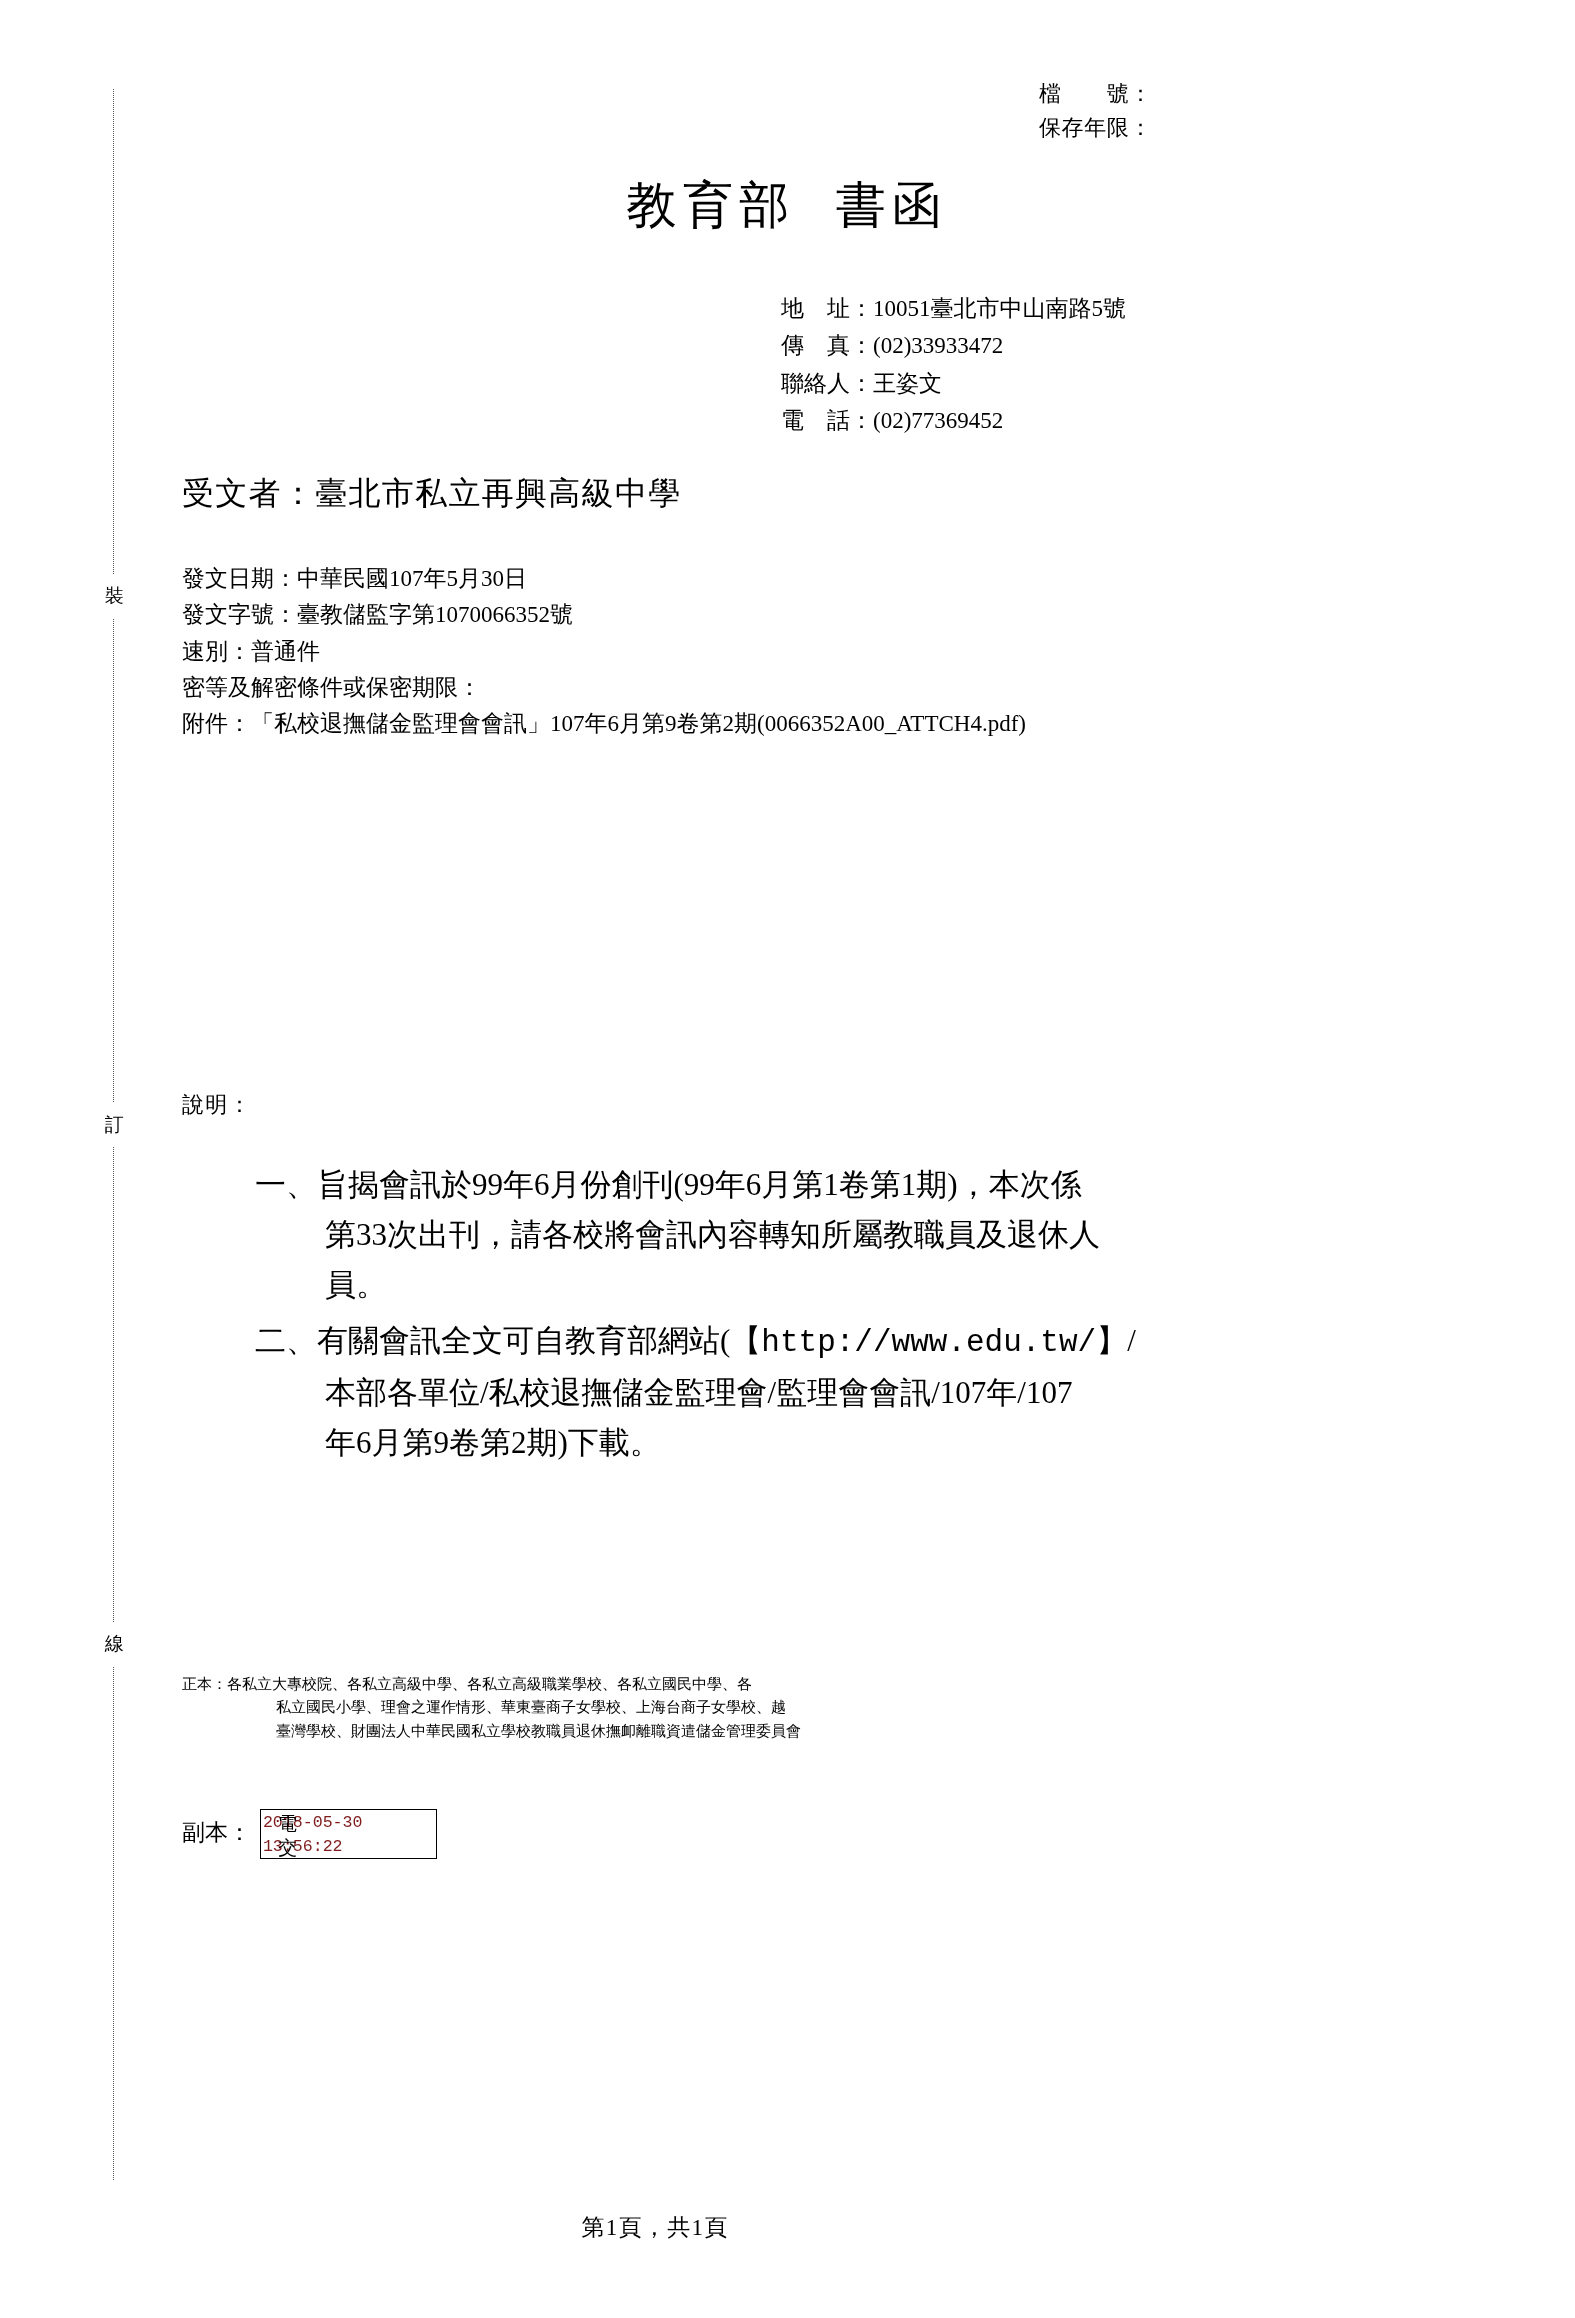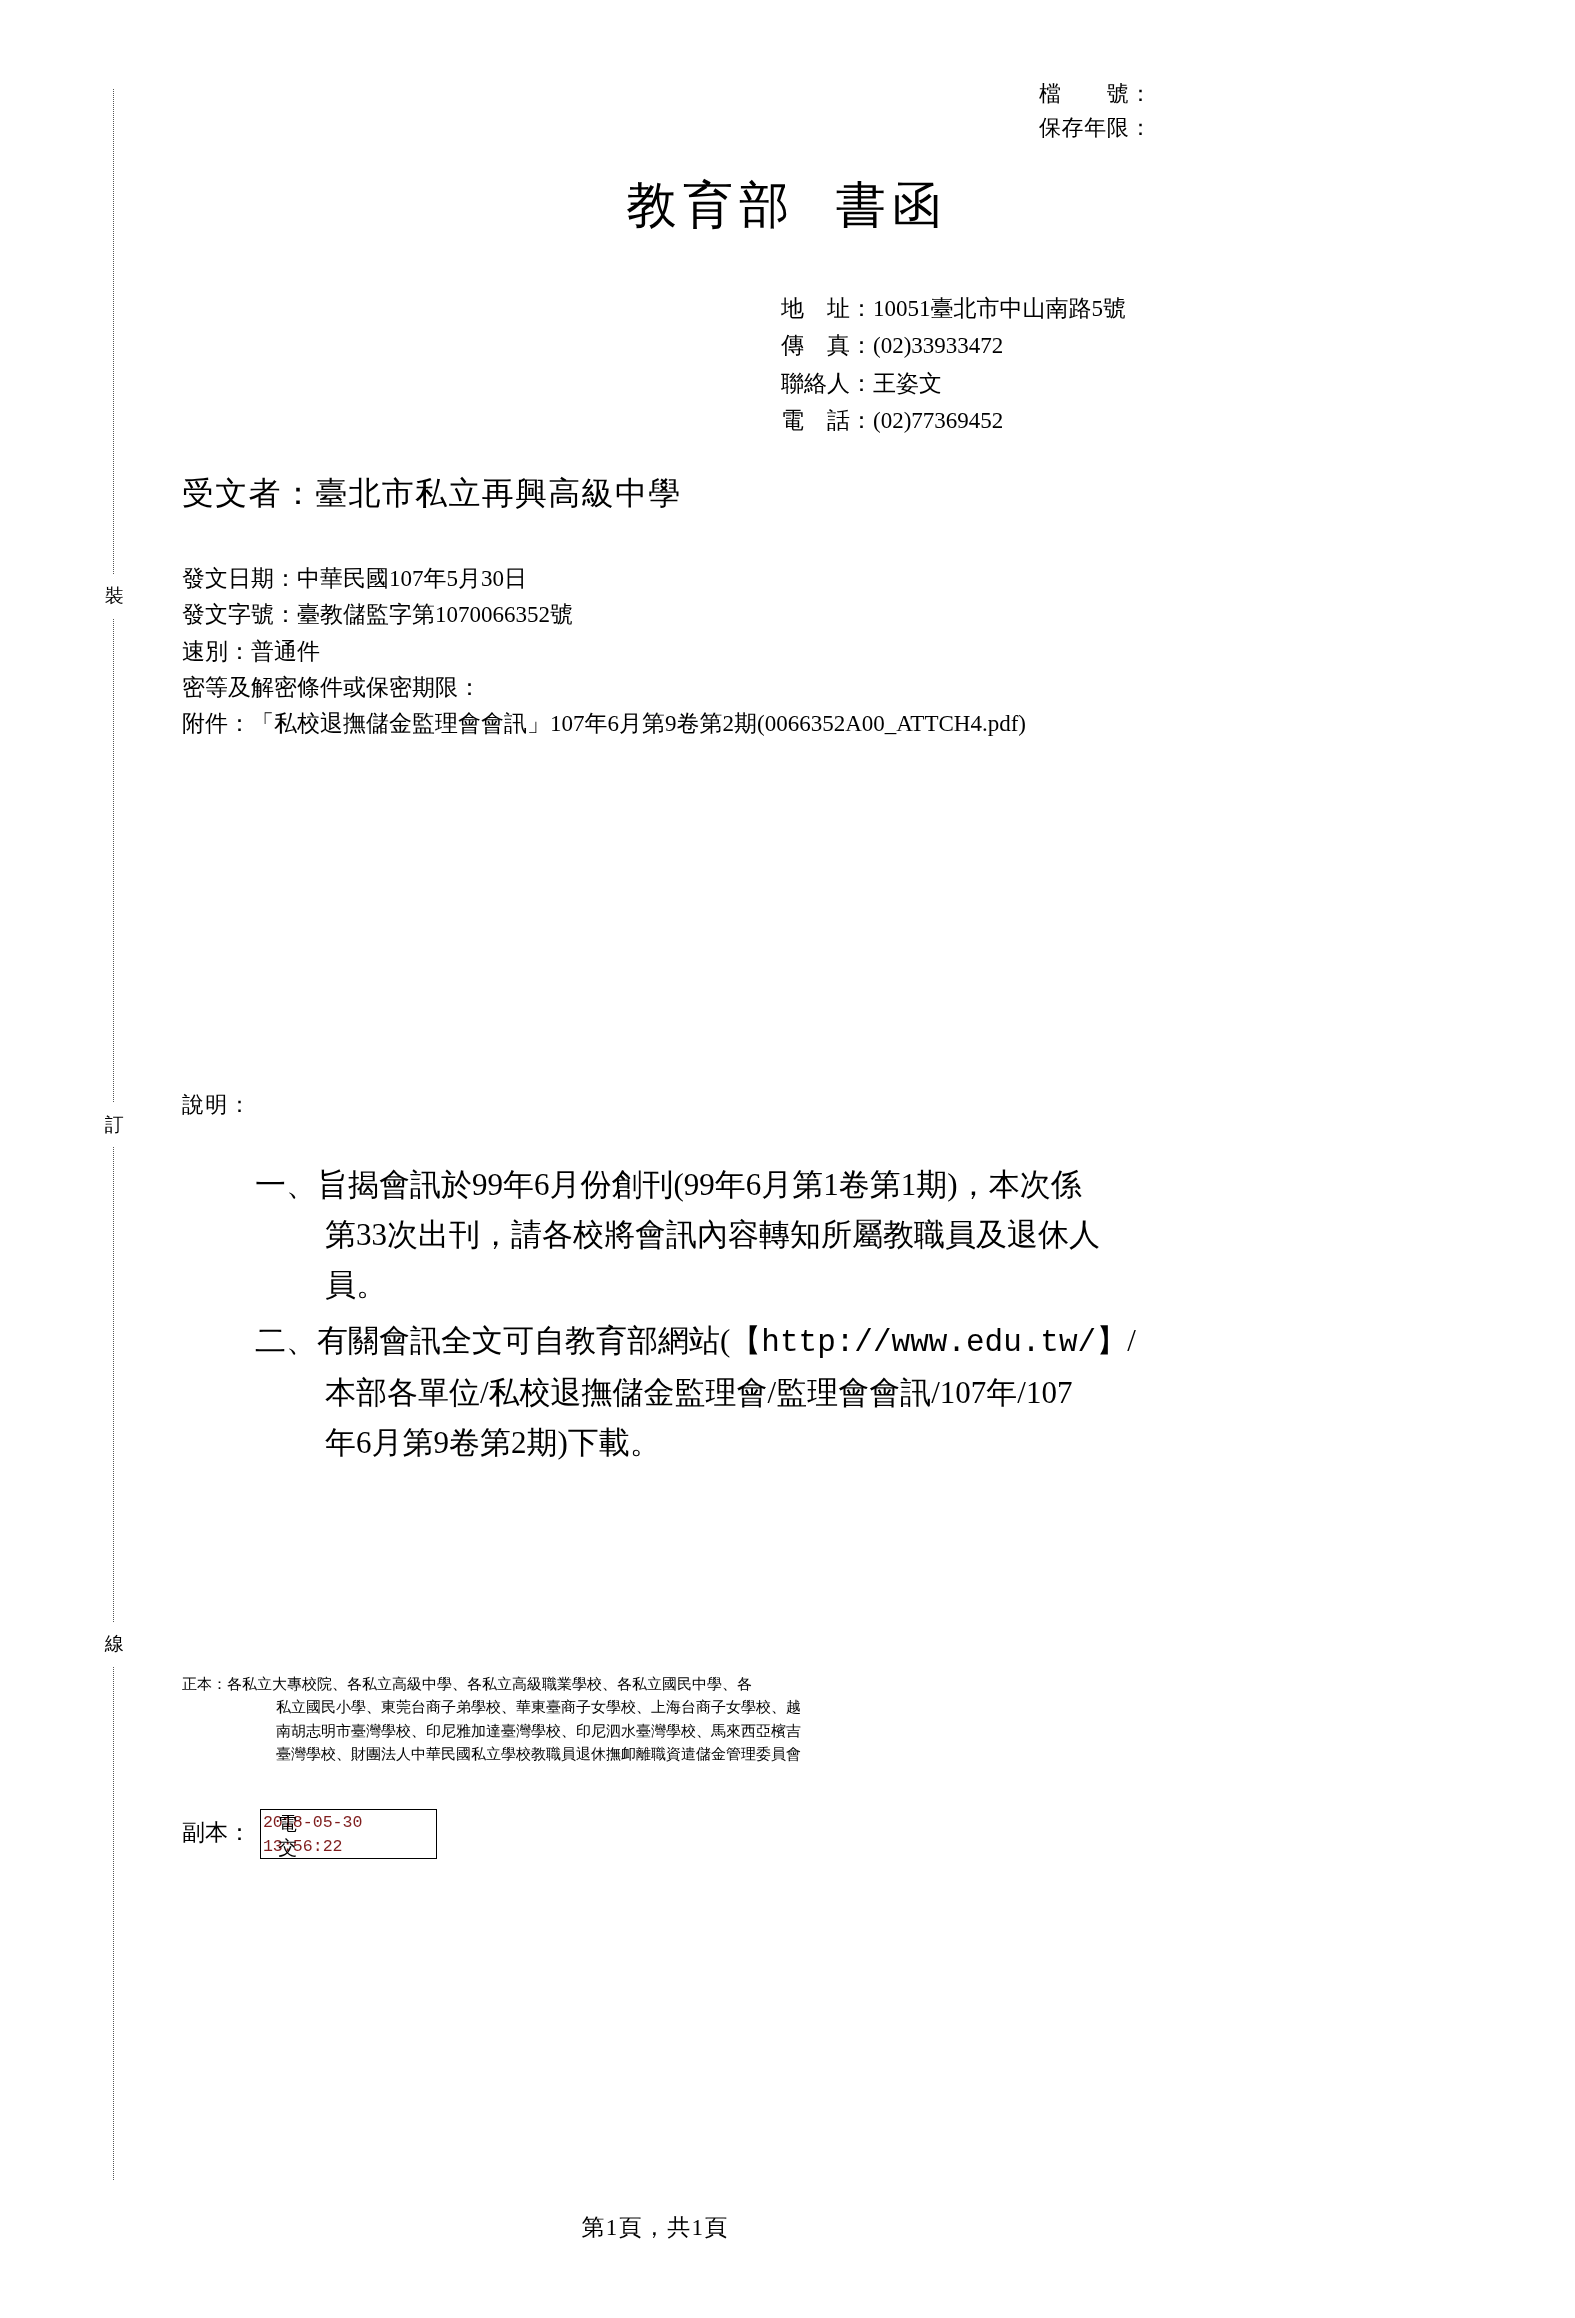"私立國民小學、東莞台商子弟學校、華東臺商子女學校、上海台商子女學校、越" div.ind { text: 東莞台商子弟學校 -> 理會之運作情形 }
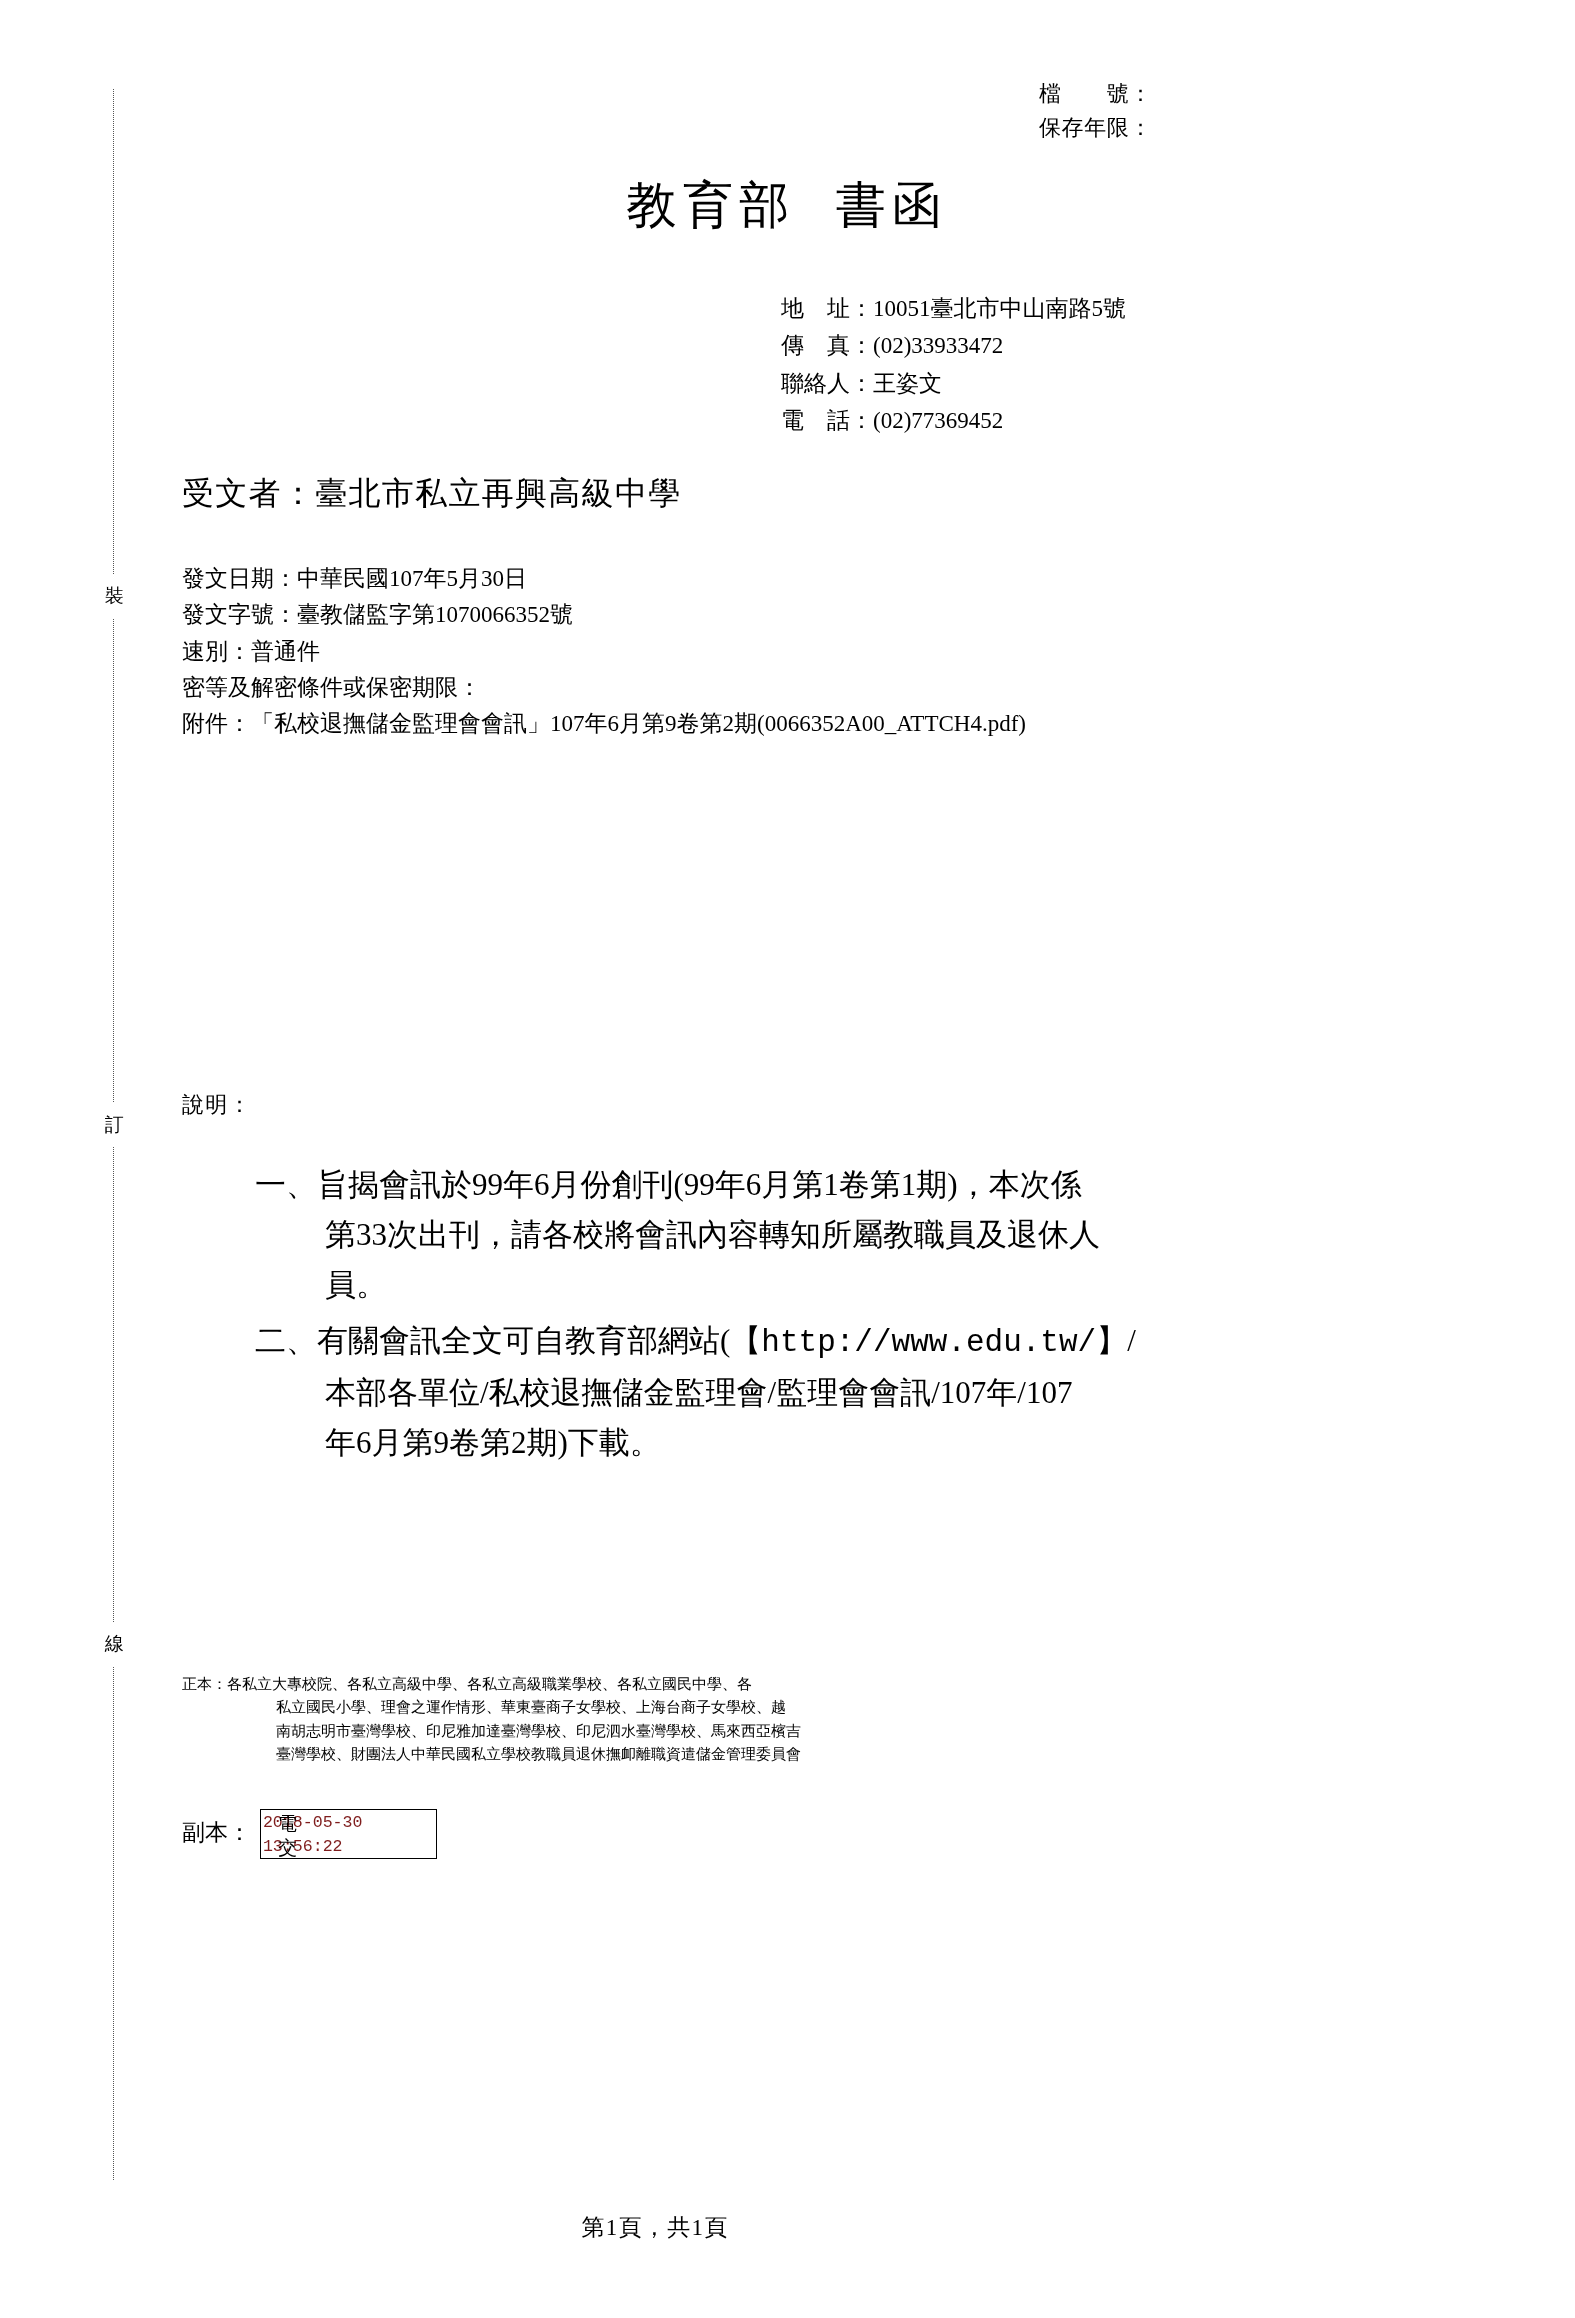"南胡志明市臺灣學校、印尼雅加達臺灣學校、印尼泗水臺灣學校、馬來西亞檳吉" div.ind { html: <div>南胡志明市臺灣學校、印尼雅加達臺灣學校、印尼泗水臺灣學校、馬來西亞檳吉</div> -> none }
